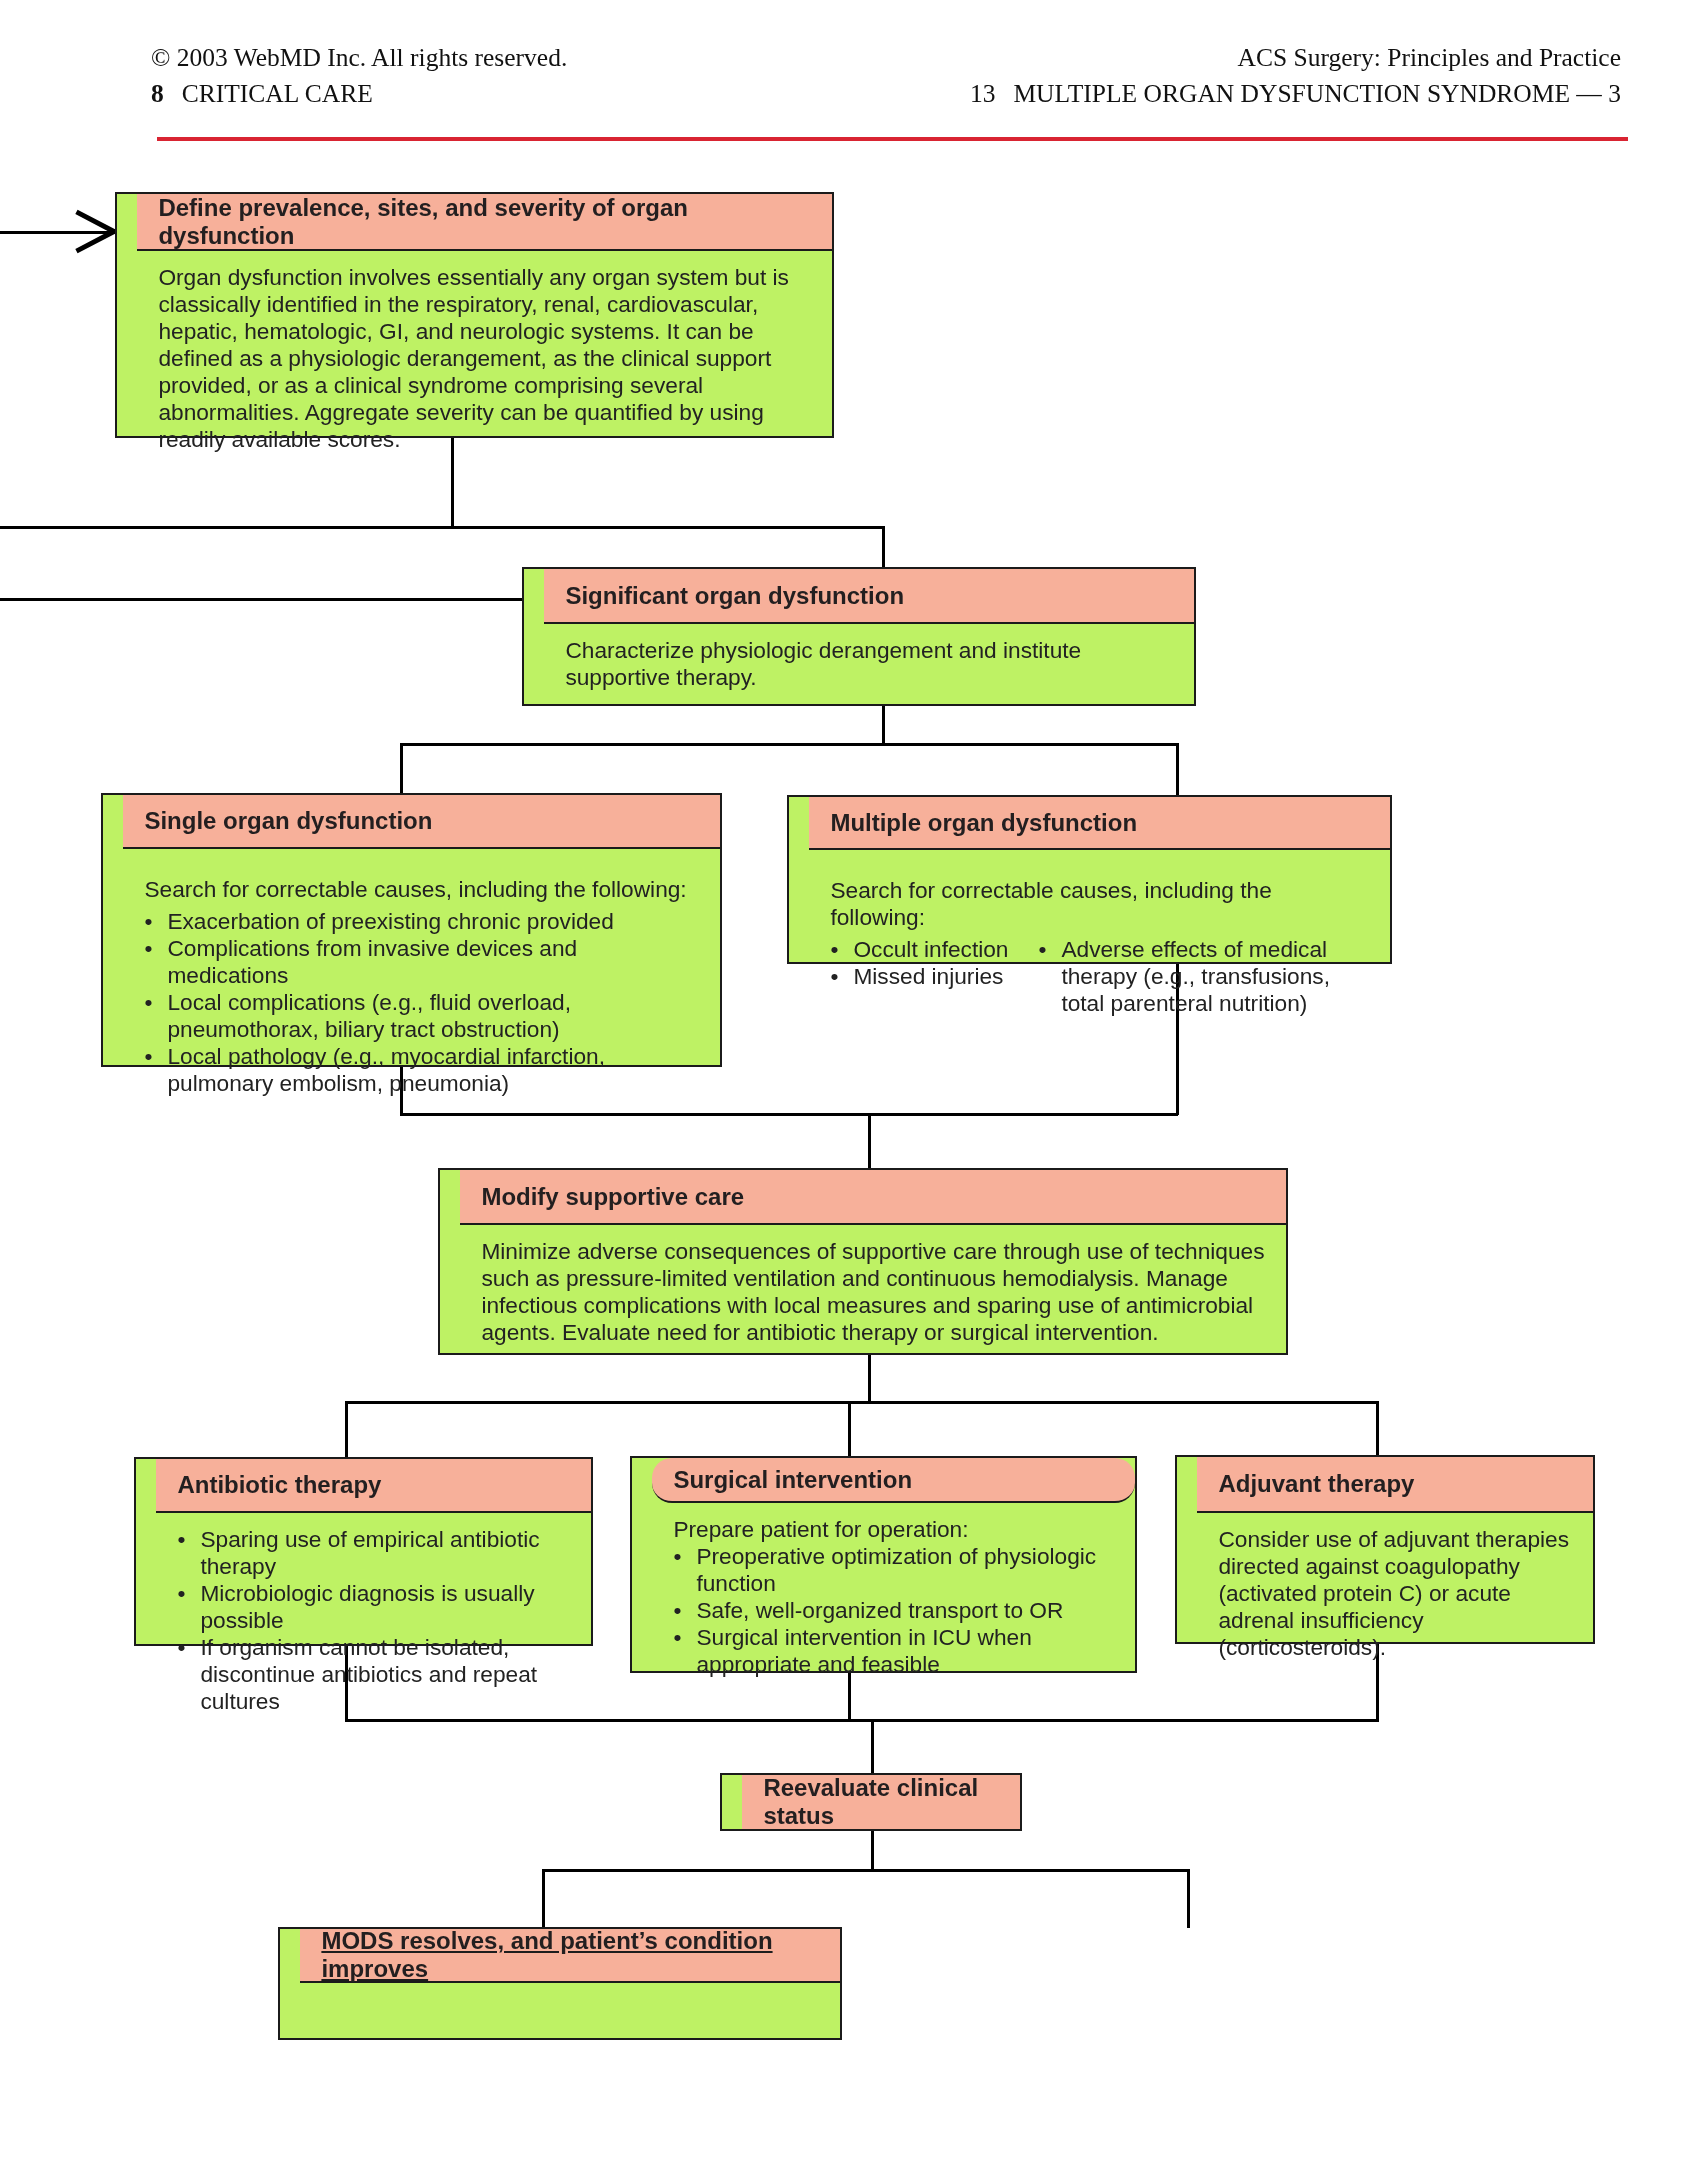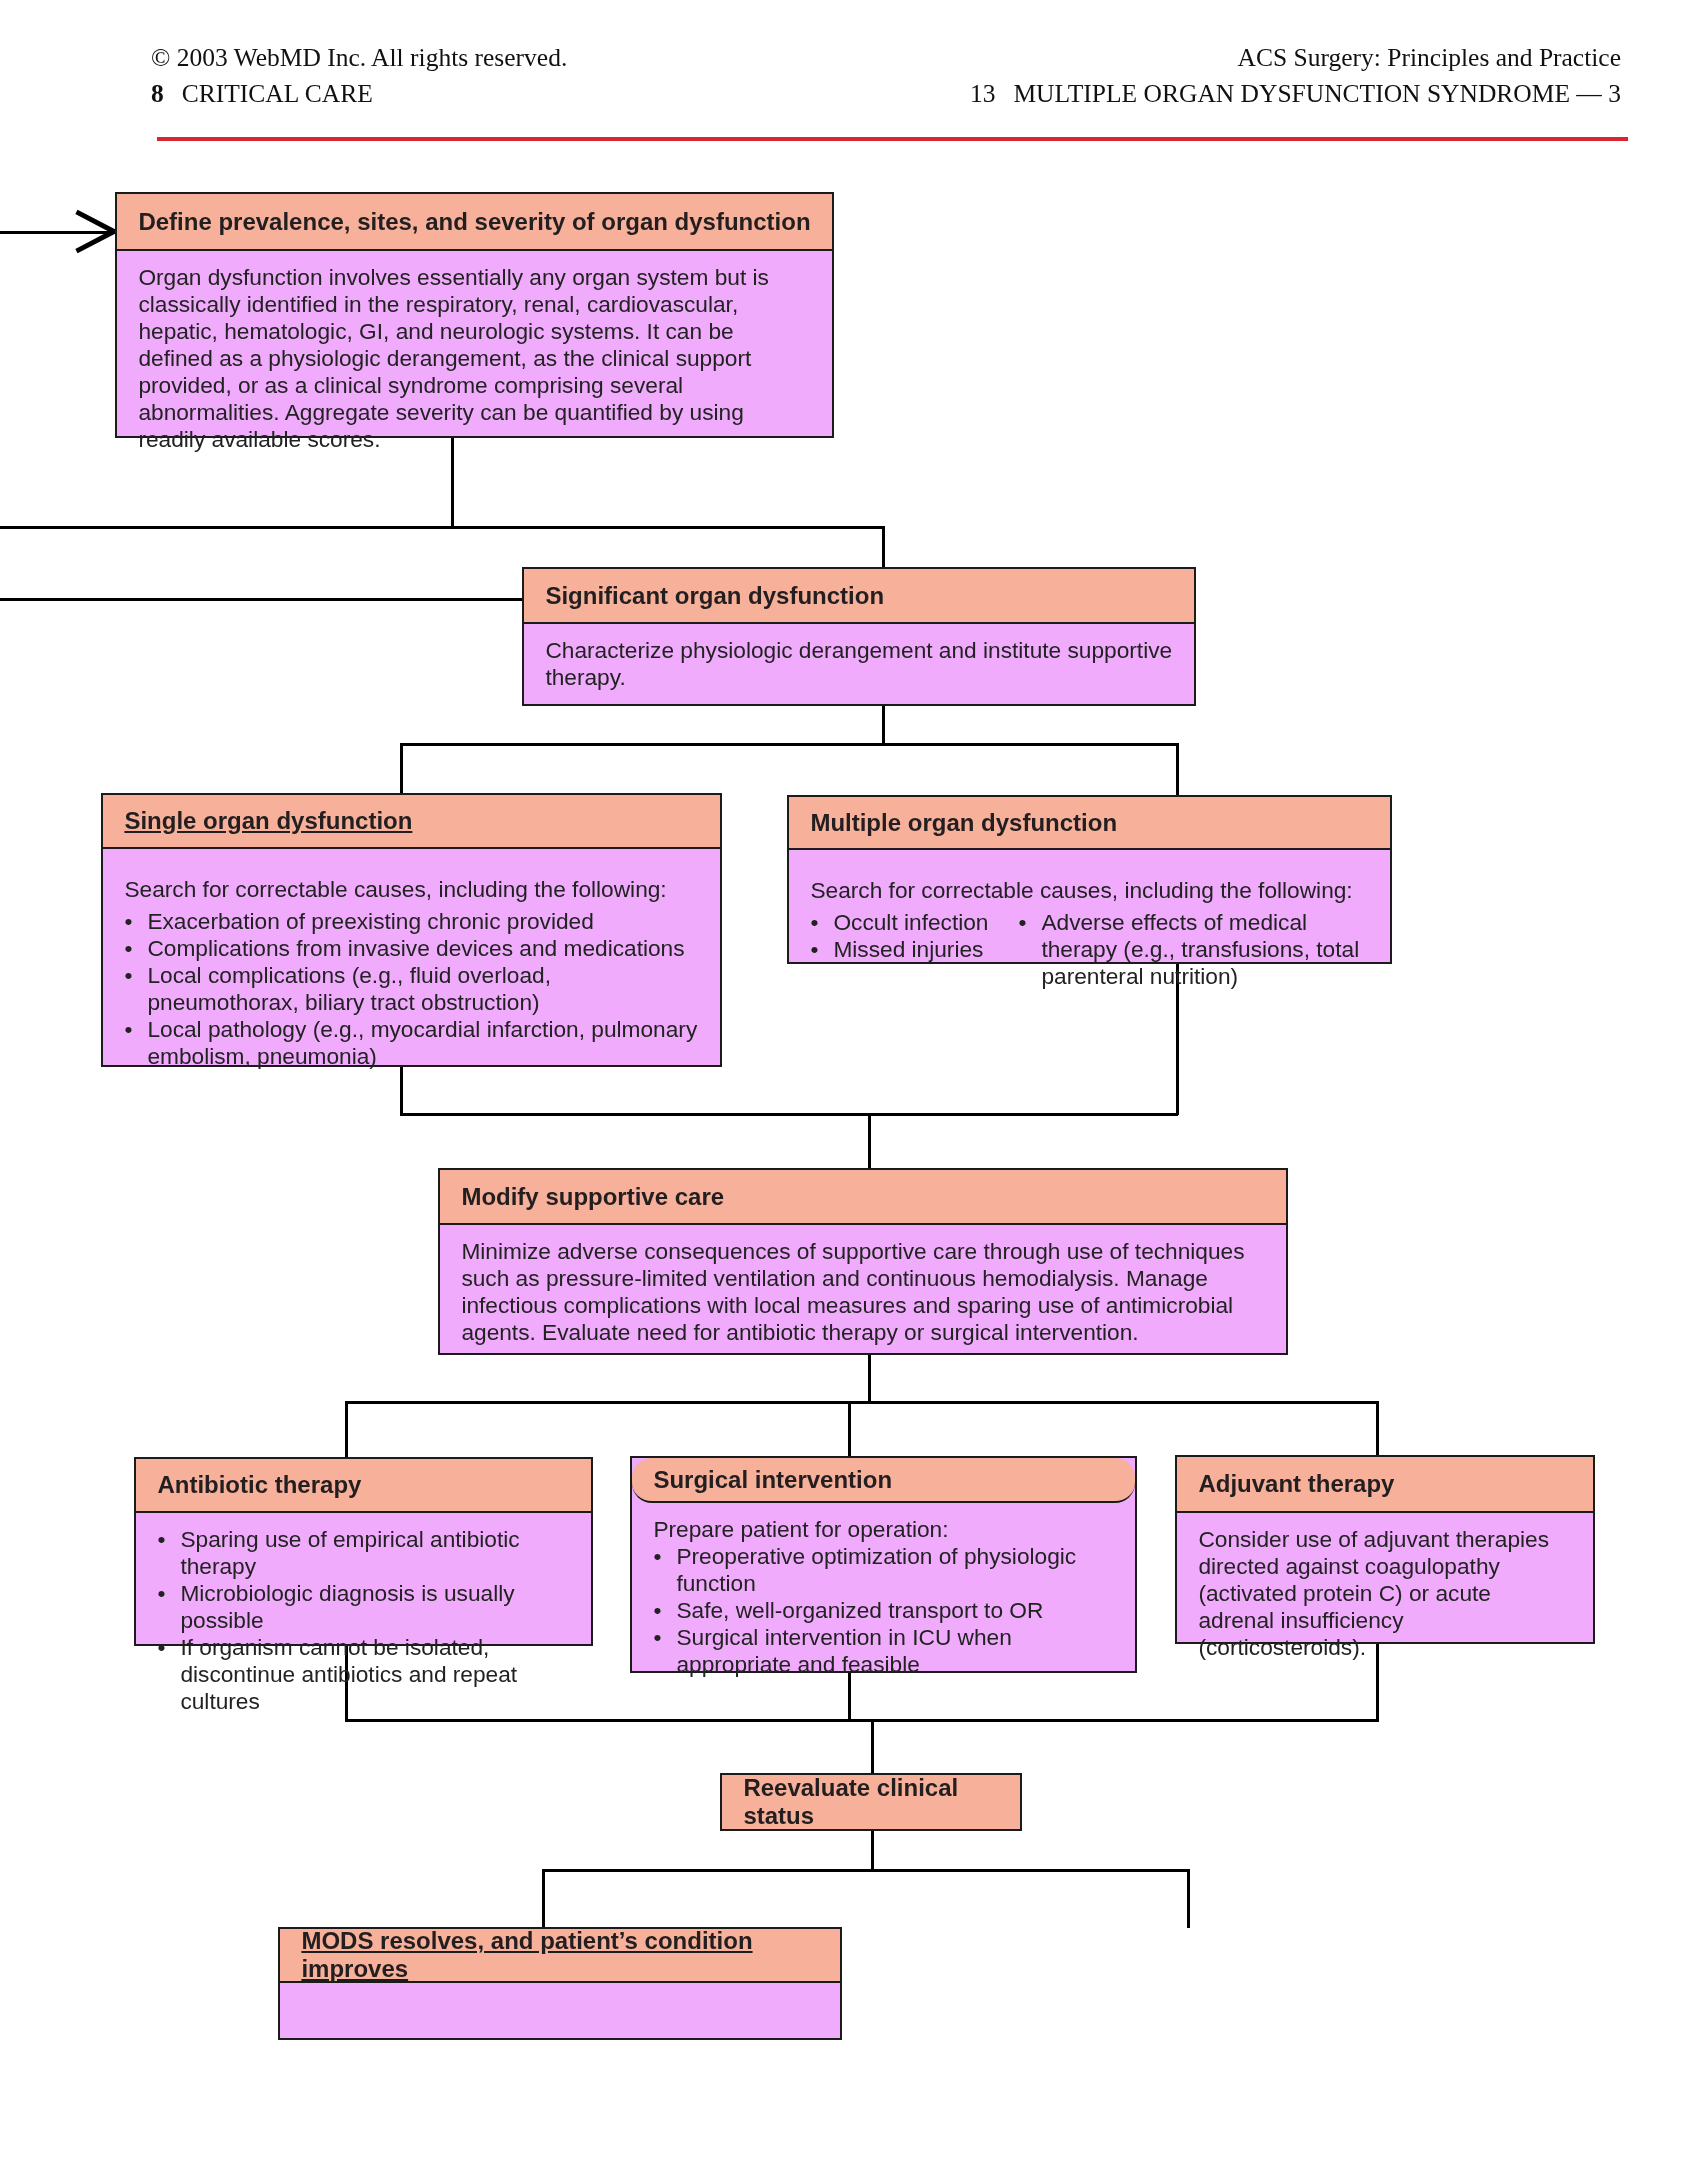"Define prevalence, sites, and severity" .box { background: #f0abfc -> #bef264; padding-left: none -> 20px }
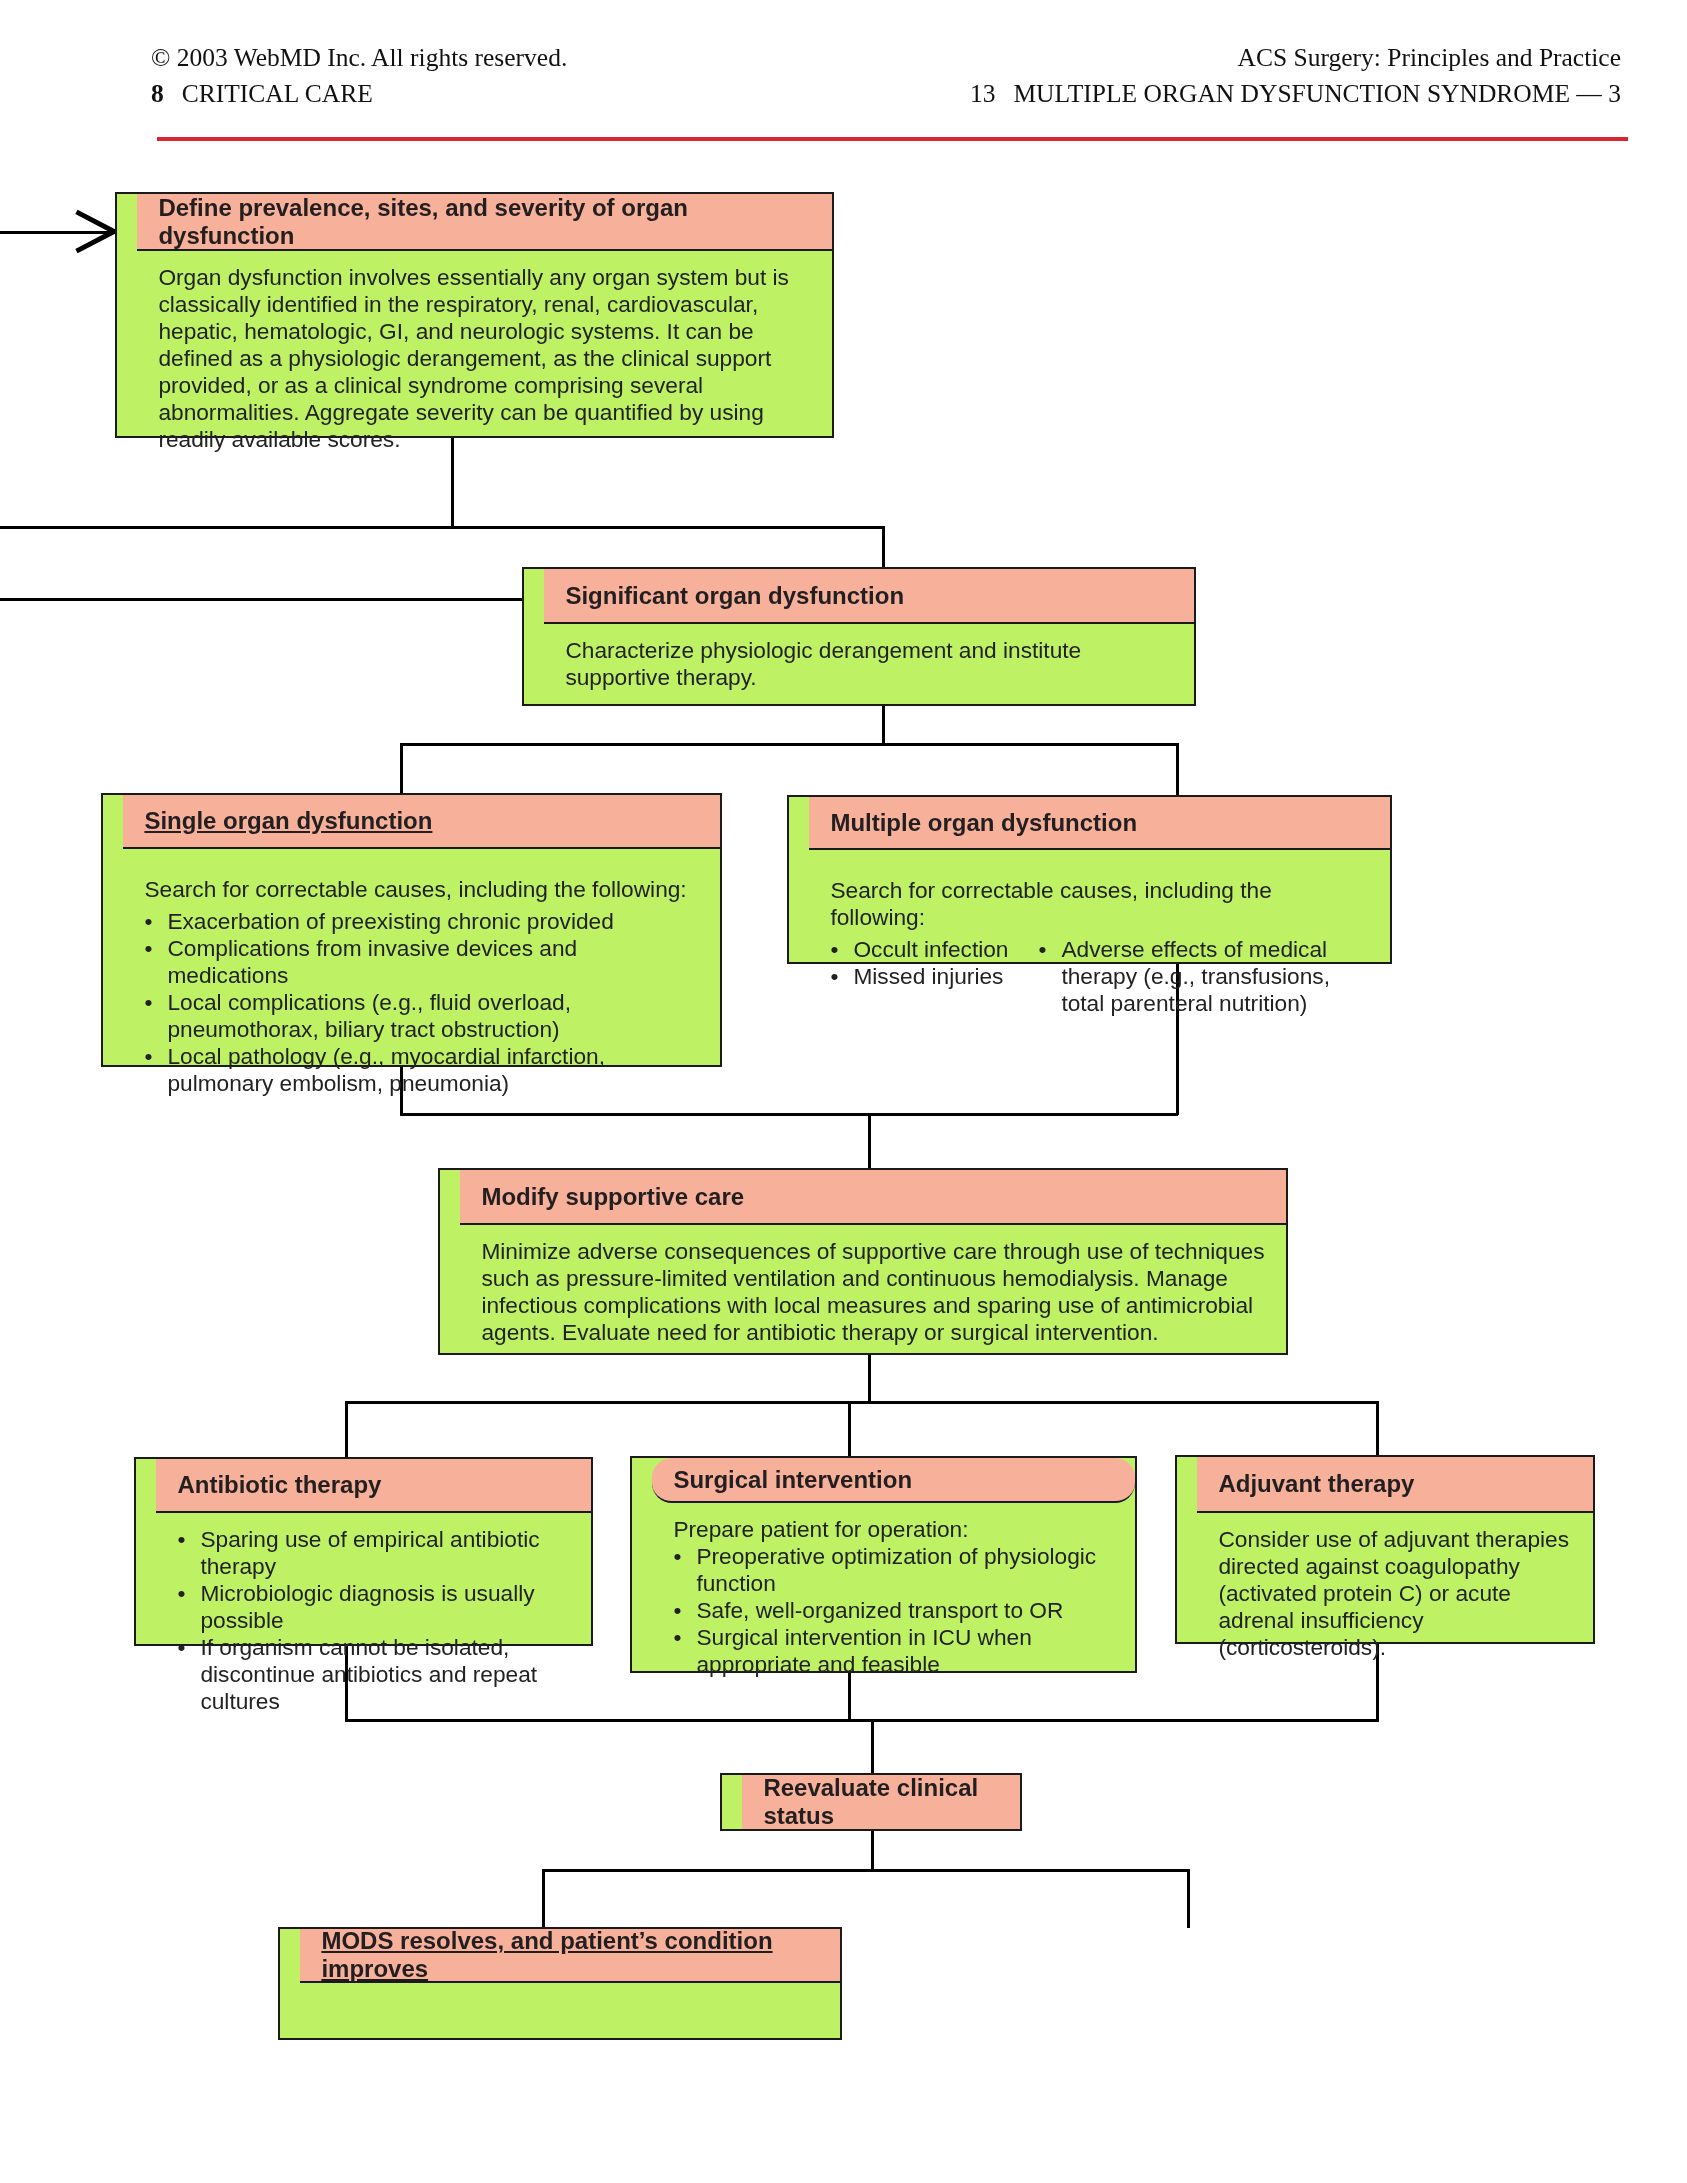"Single organ dysfunction" div.box-hd { text-decoration: underline -> none }
